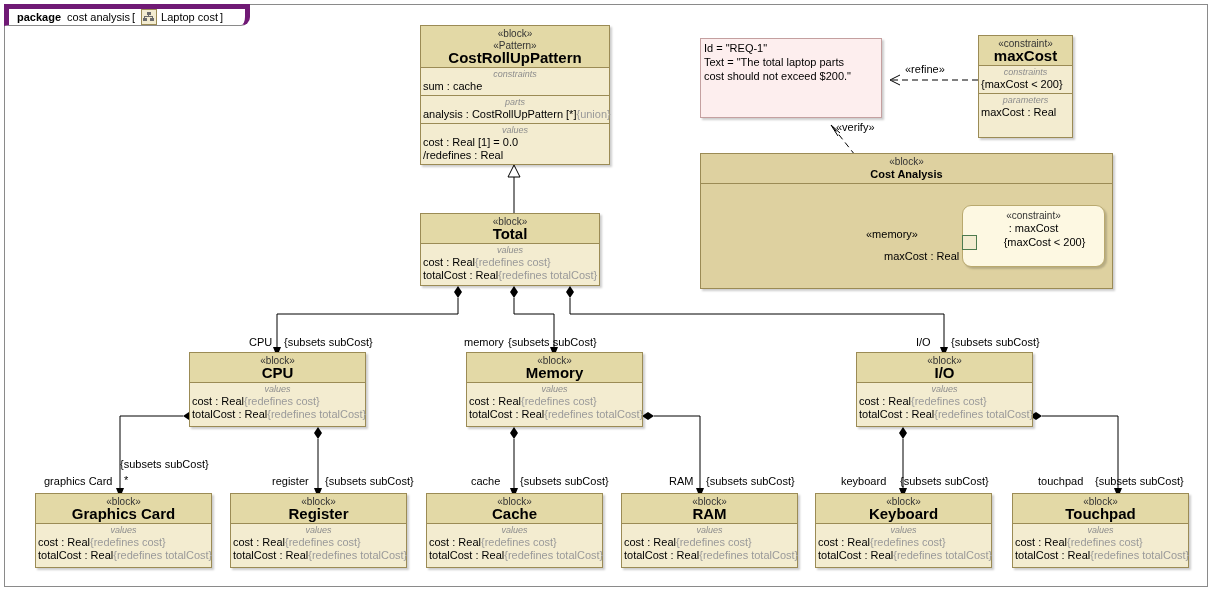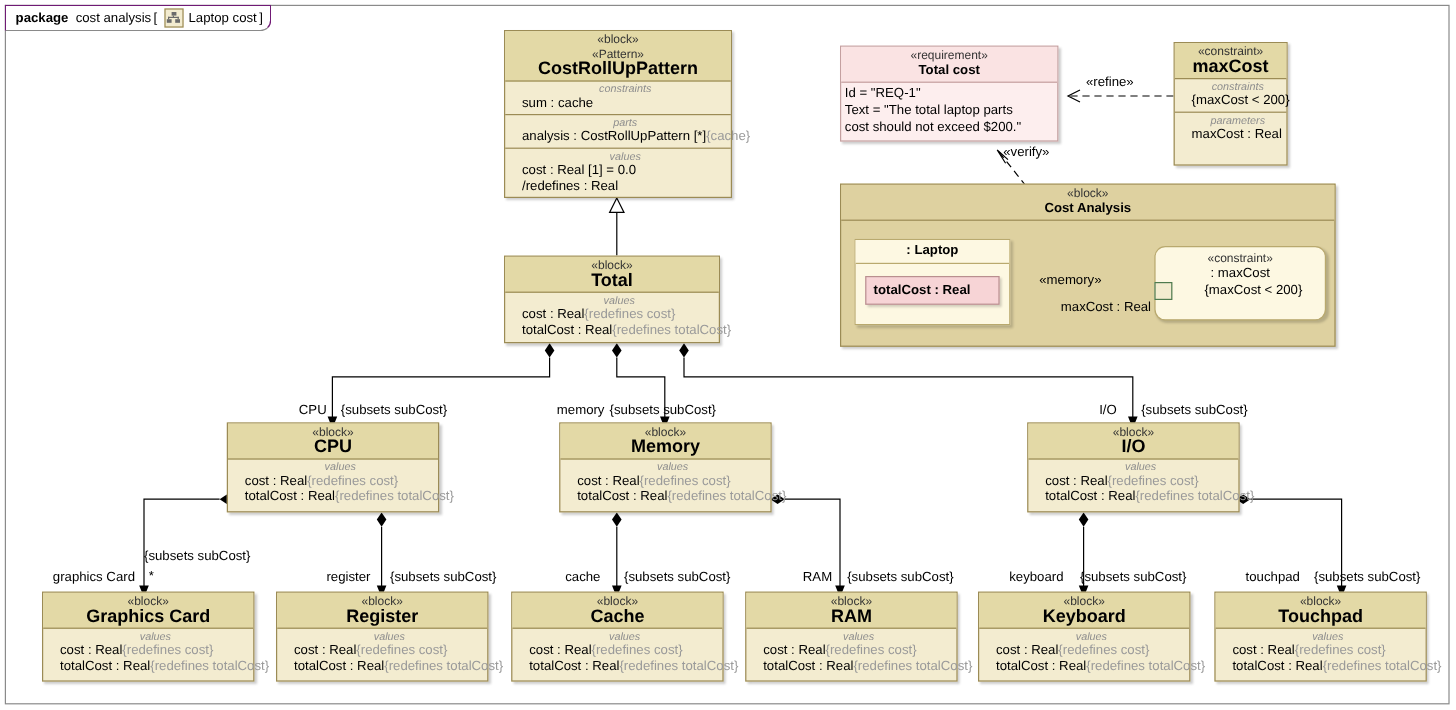"package" .pkg-tab { border: 1px solid #701a75 -> 5px solid #701a75; padding: 0 4px 0 8px -> 0 20px 0 8px }
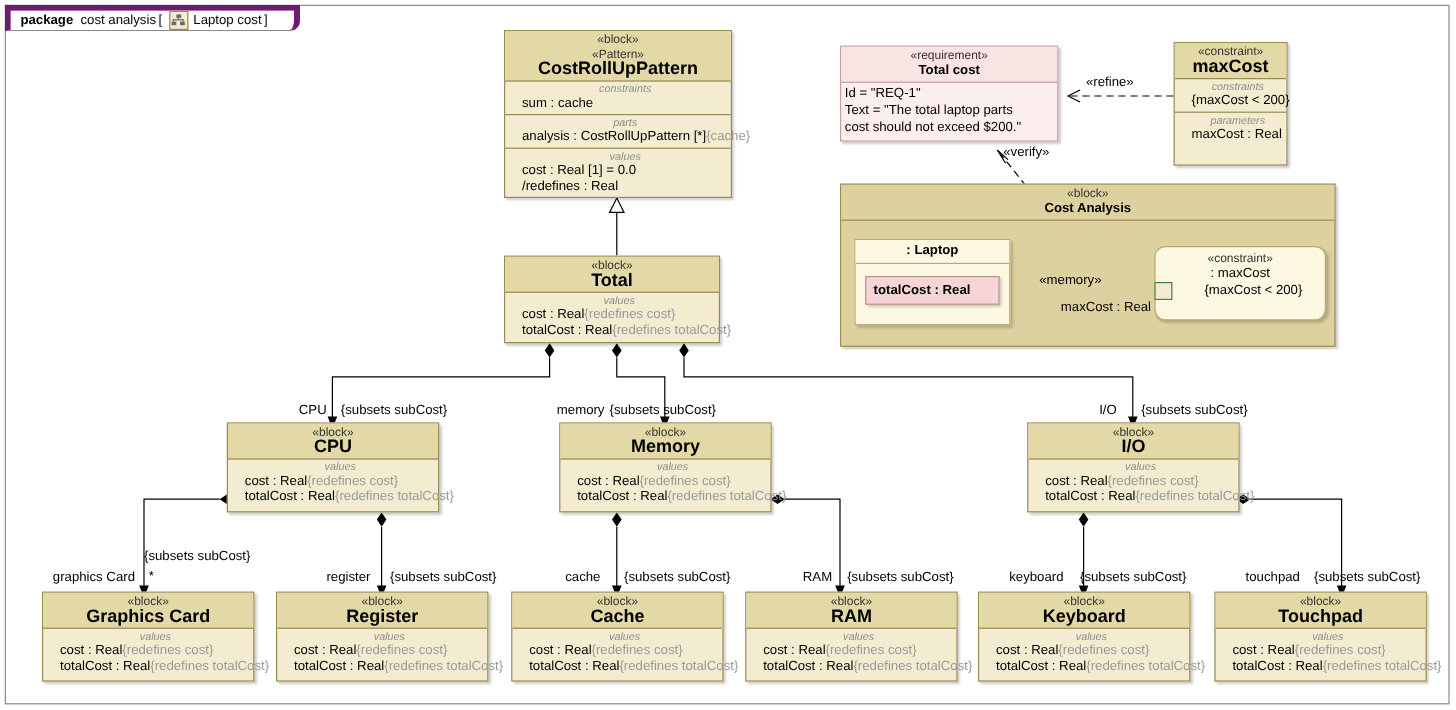"«requirement»" div.hdr { html: <div> <span>«requirement»</span> <span>Total cost</span> </div> -> none }
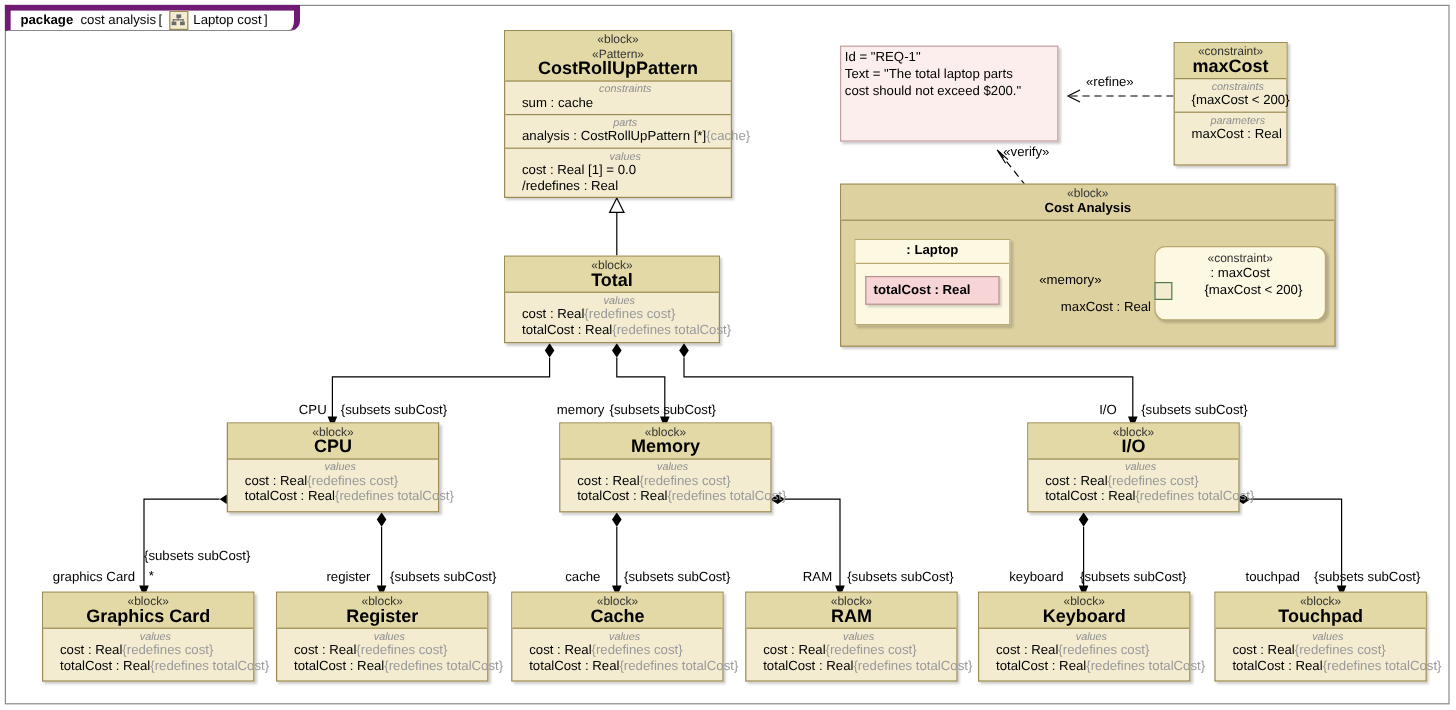"constraints" .cmp { padding: 1px 2px 2px 14px -> 1px 2px 2px 2px }
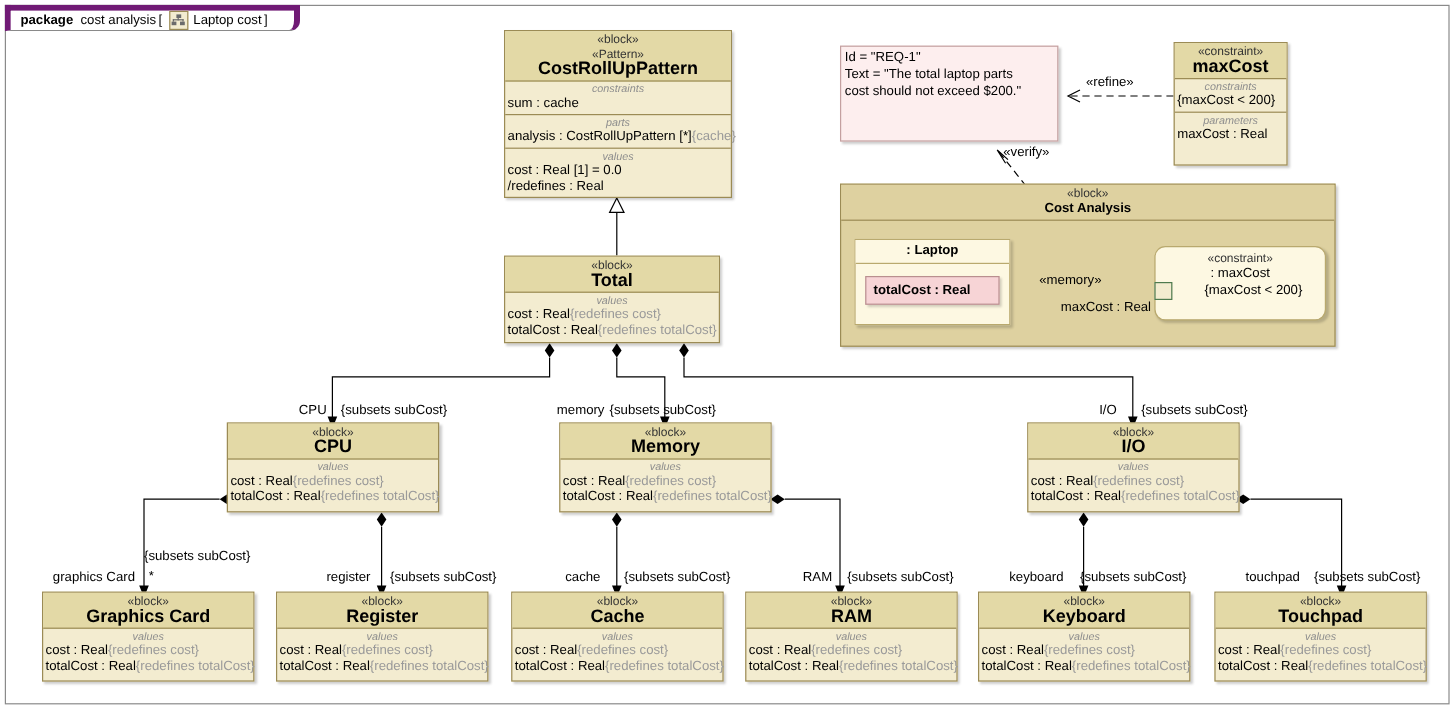"{cache}" span.dim { text: cache -> union }
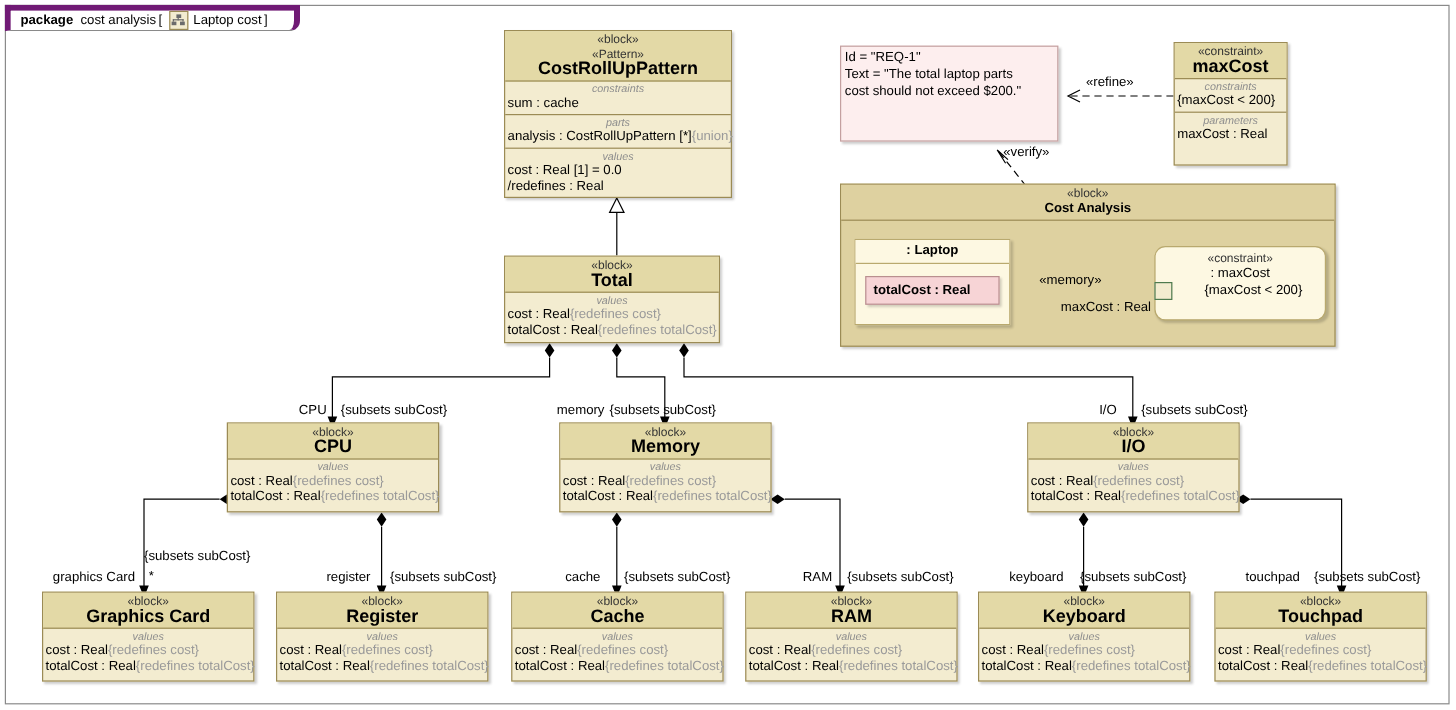": Laptop" div.part { html: <div> <div>: Laptop</div> <div> <div>totalCost : Real</div> </div> </div> -> none }
